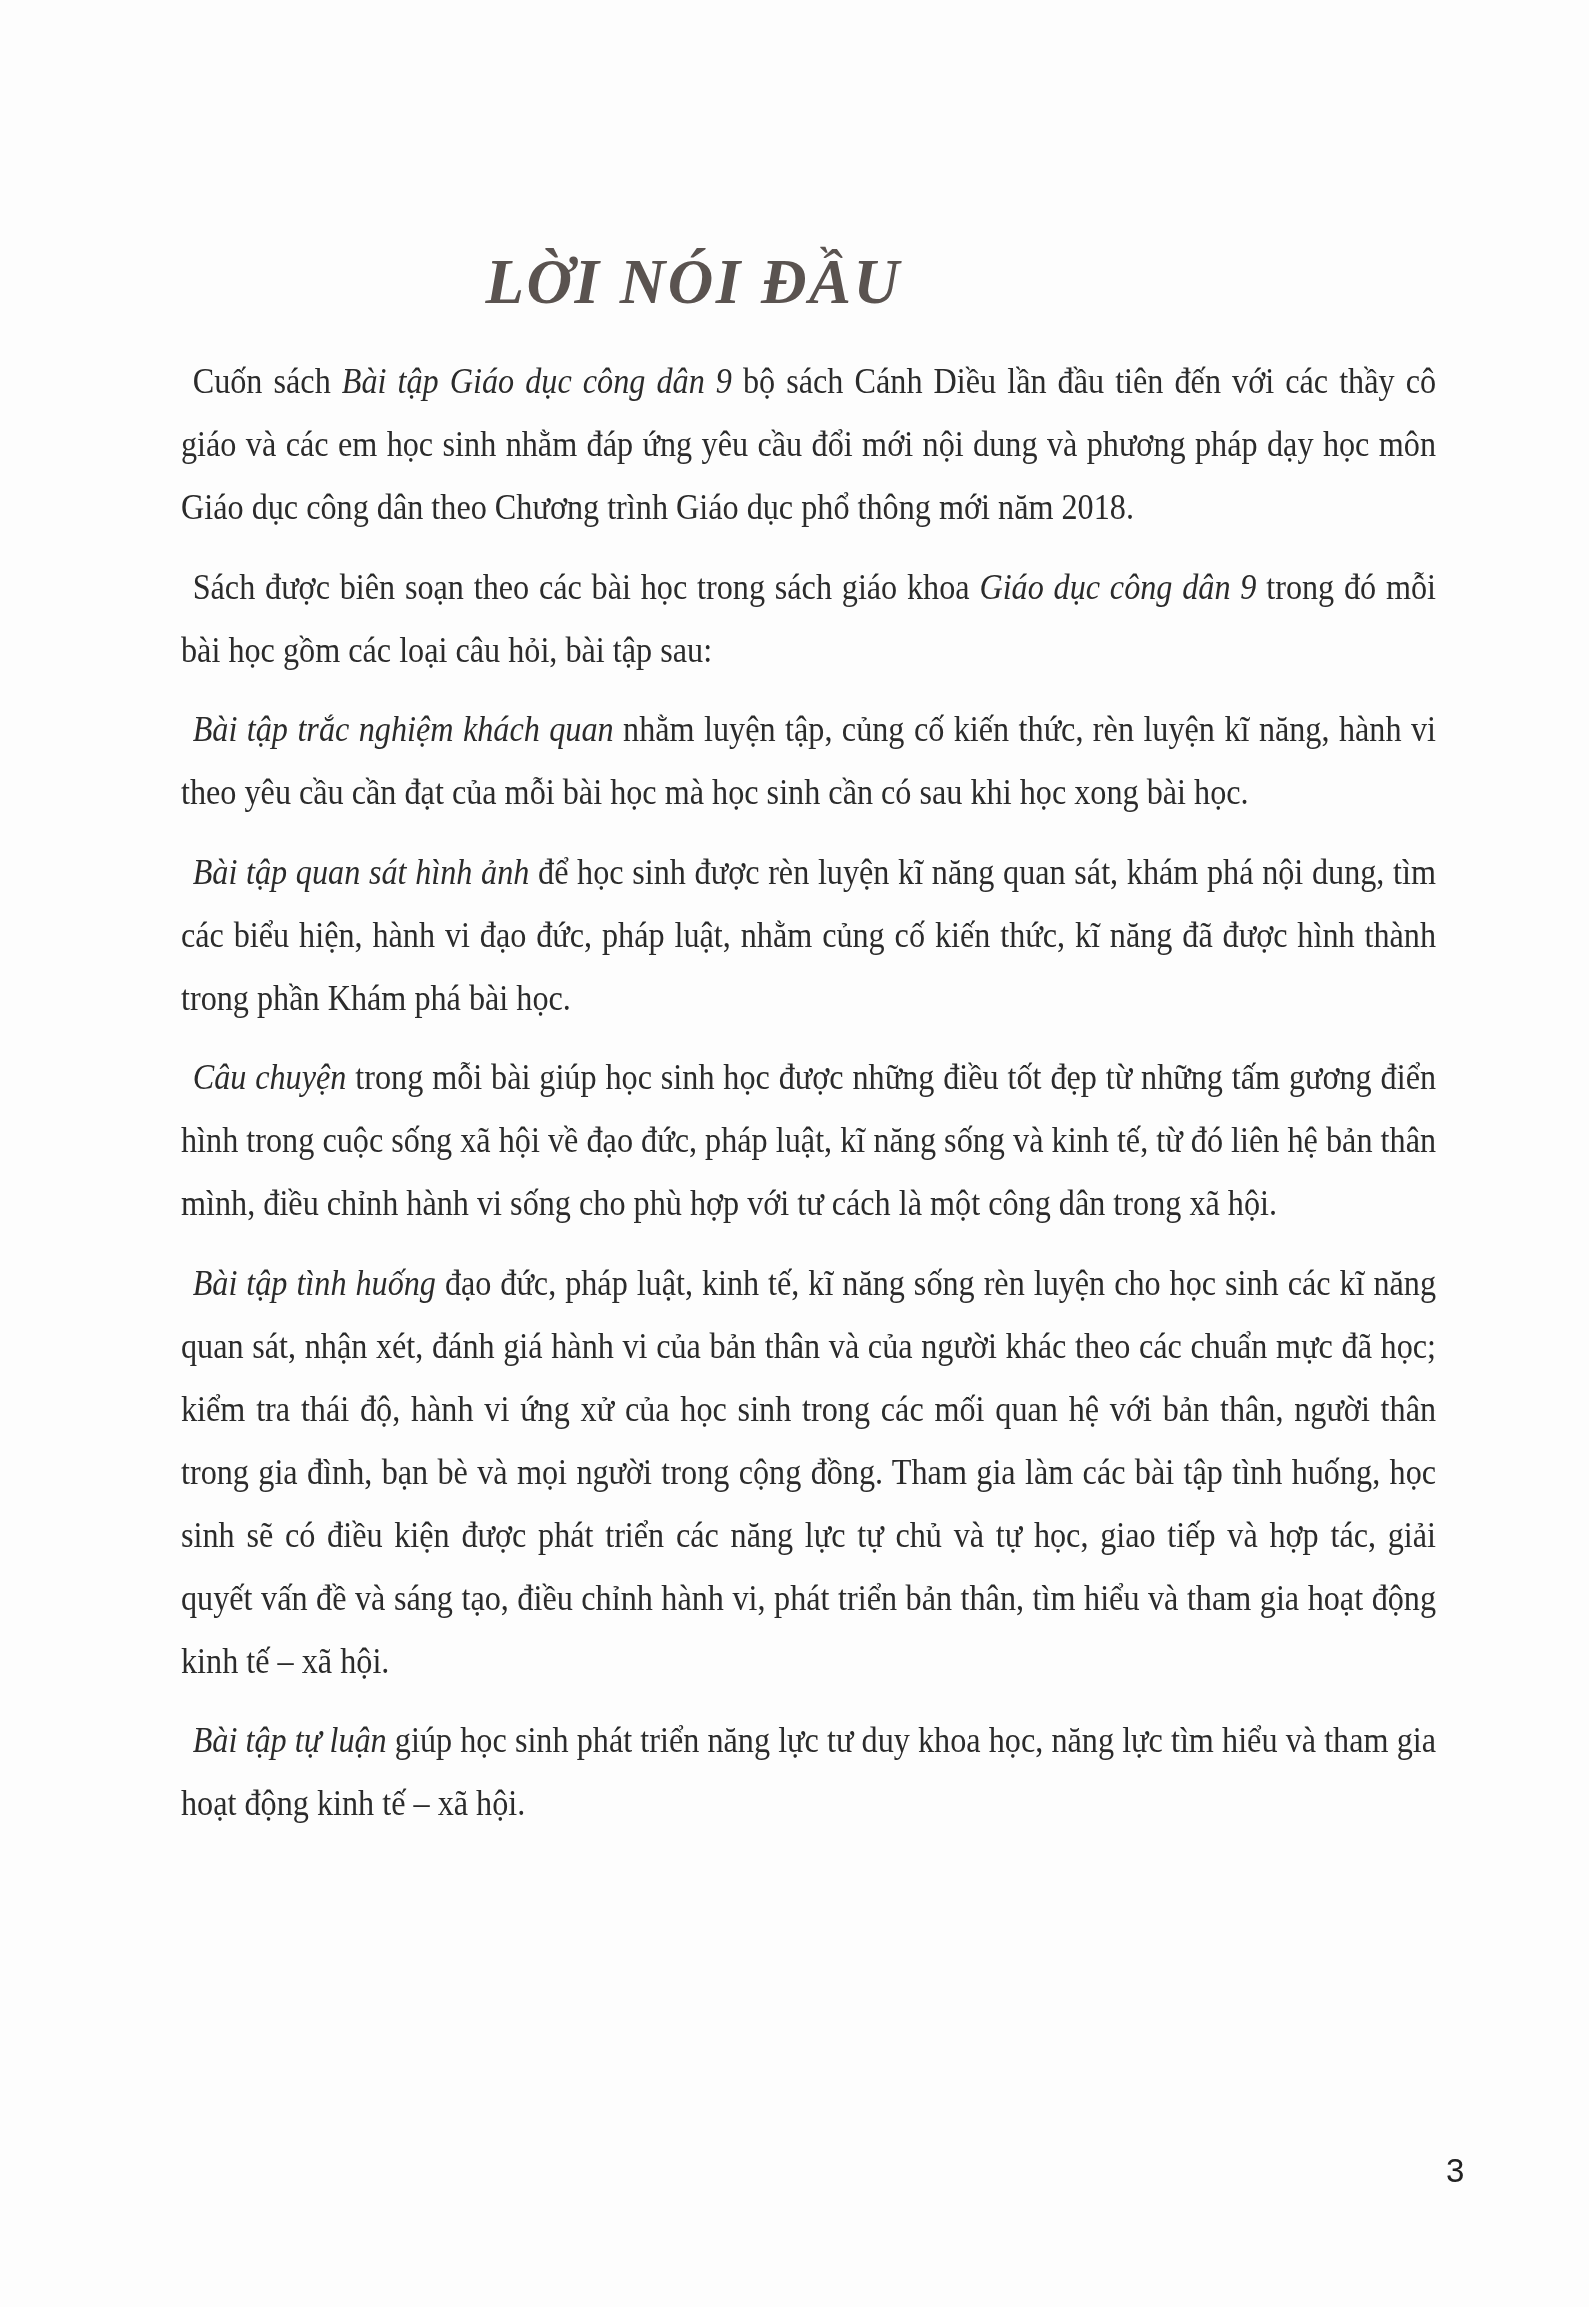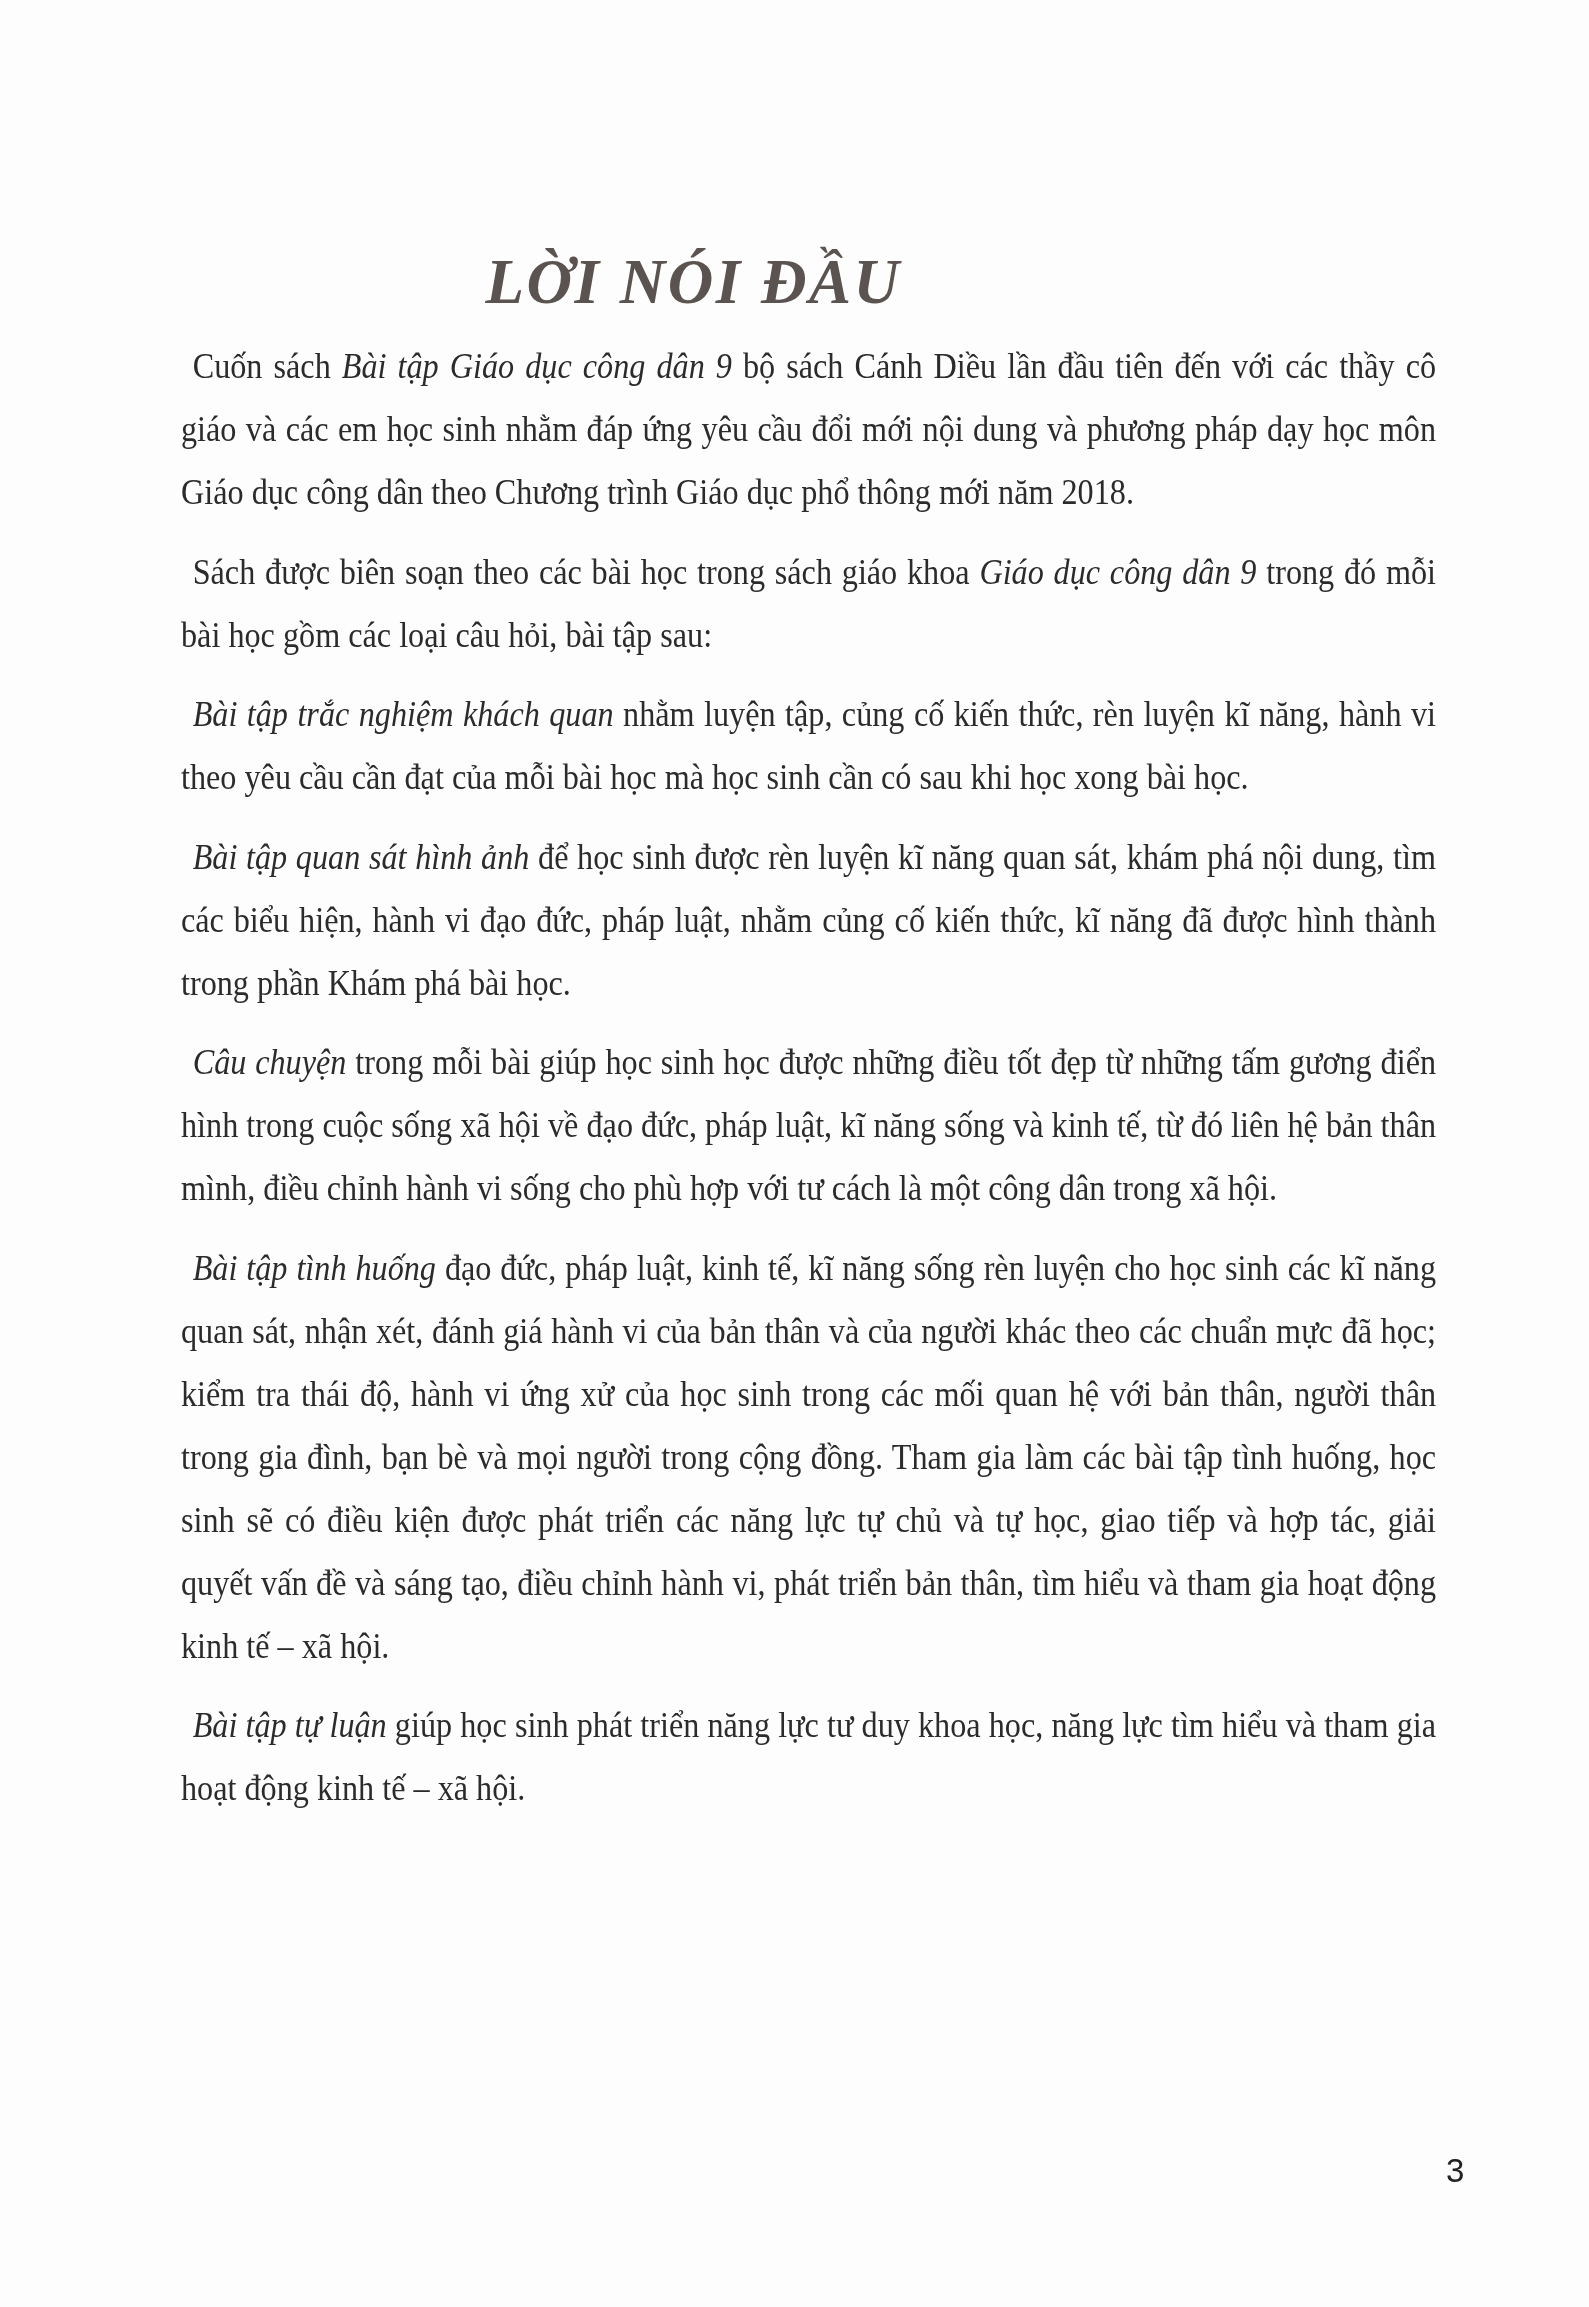"Cuốn sách Bài tập Giáo" .body-text { top: 335px -> 350px }
